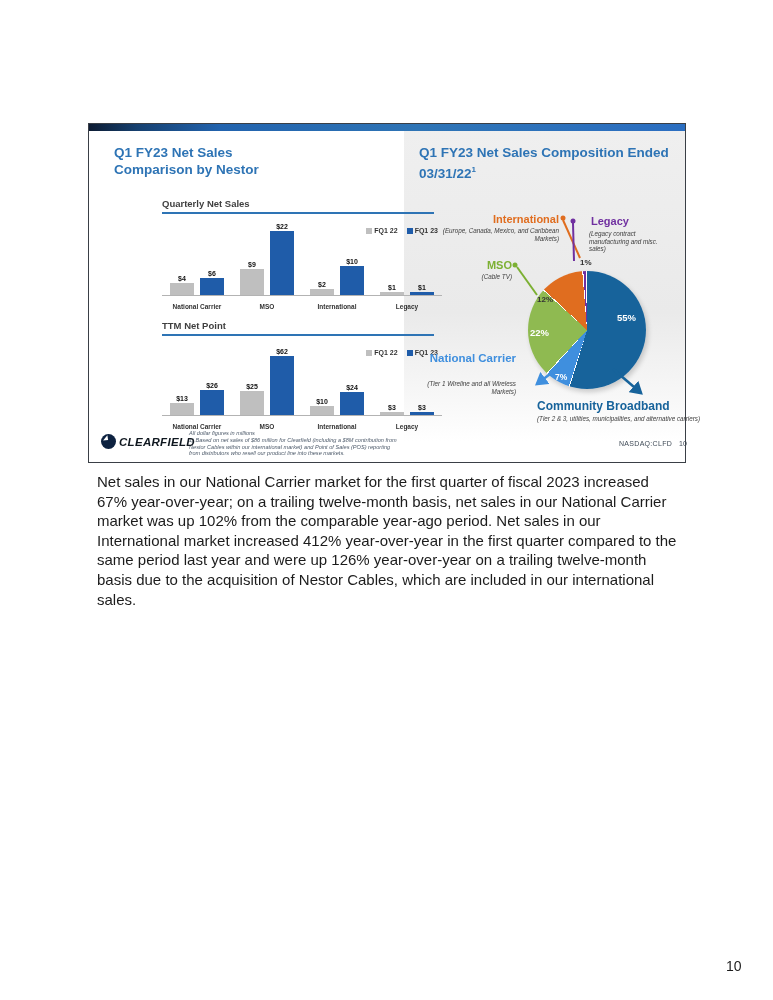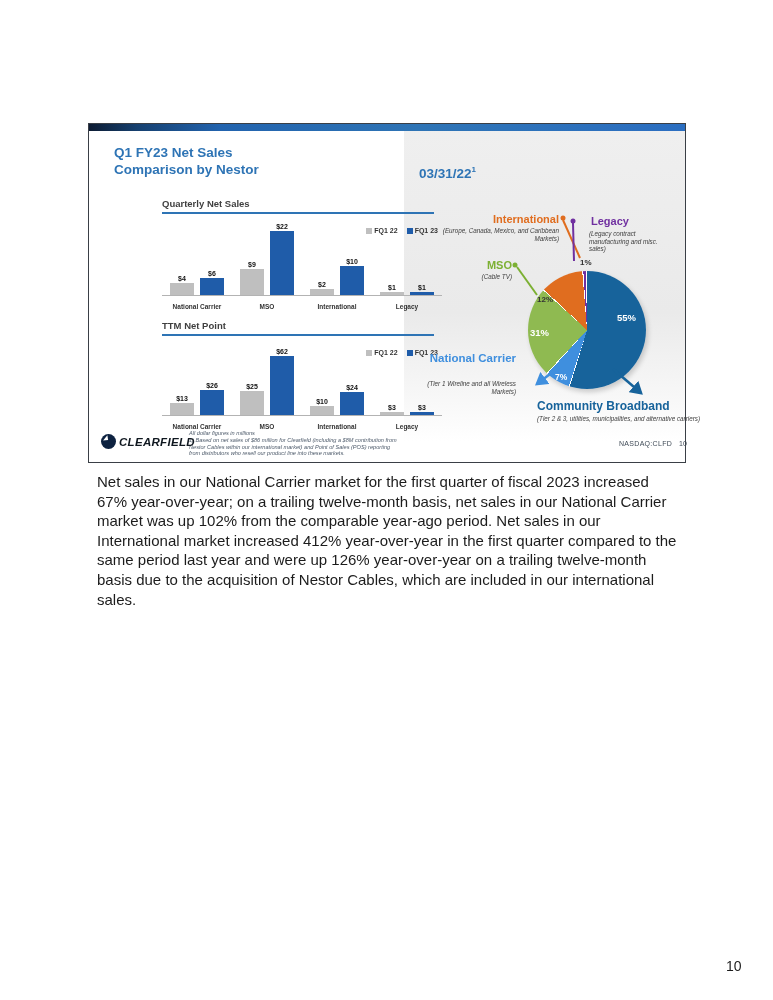"Q1 FY23 Net Sales Composition" span { html: none -> <span>Q1 FY23 Net Sales Composition Ended</span> }
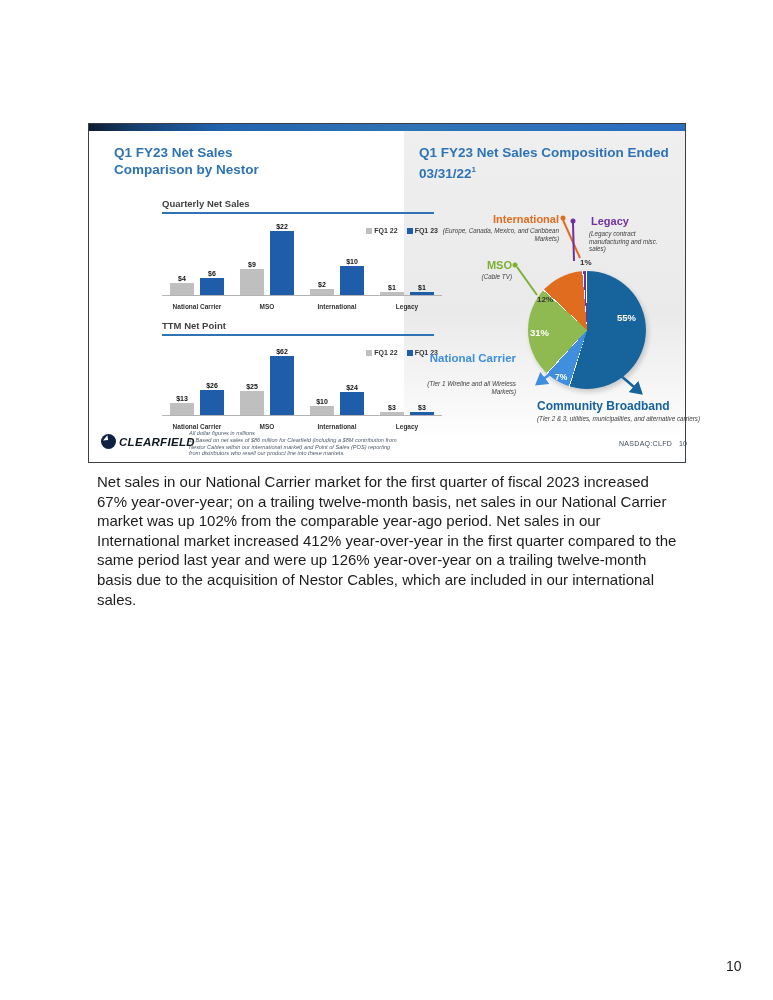"31" div.pie-pct { text: 31 -> 22 }
